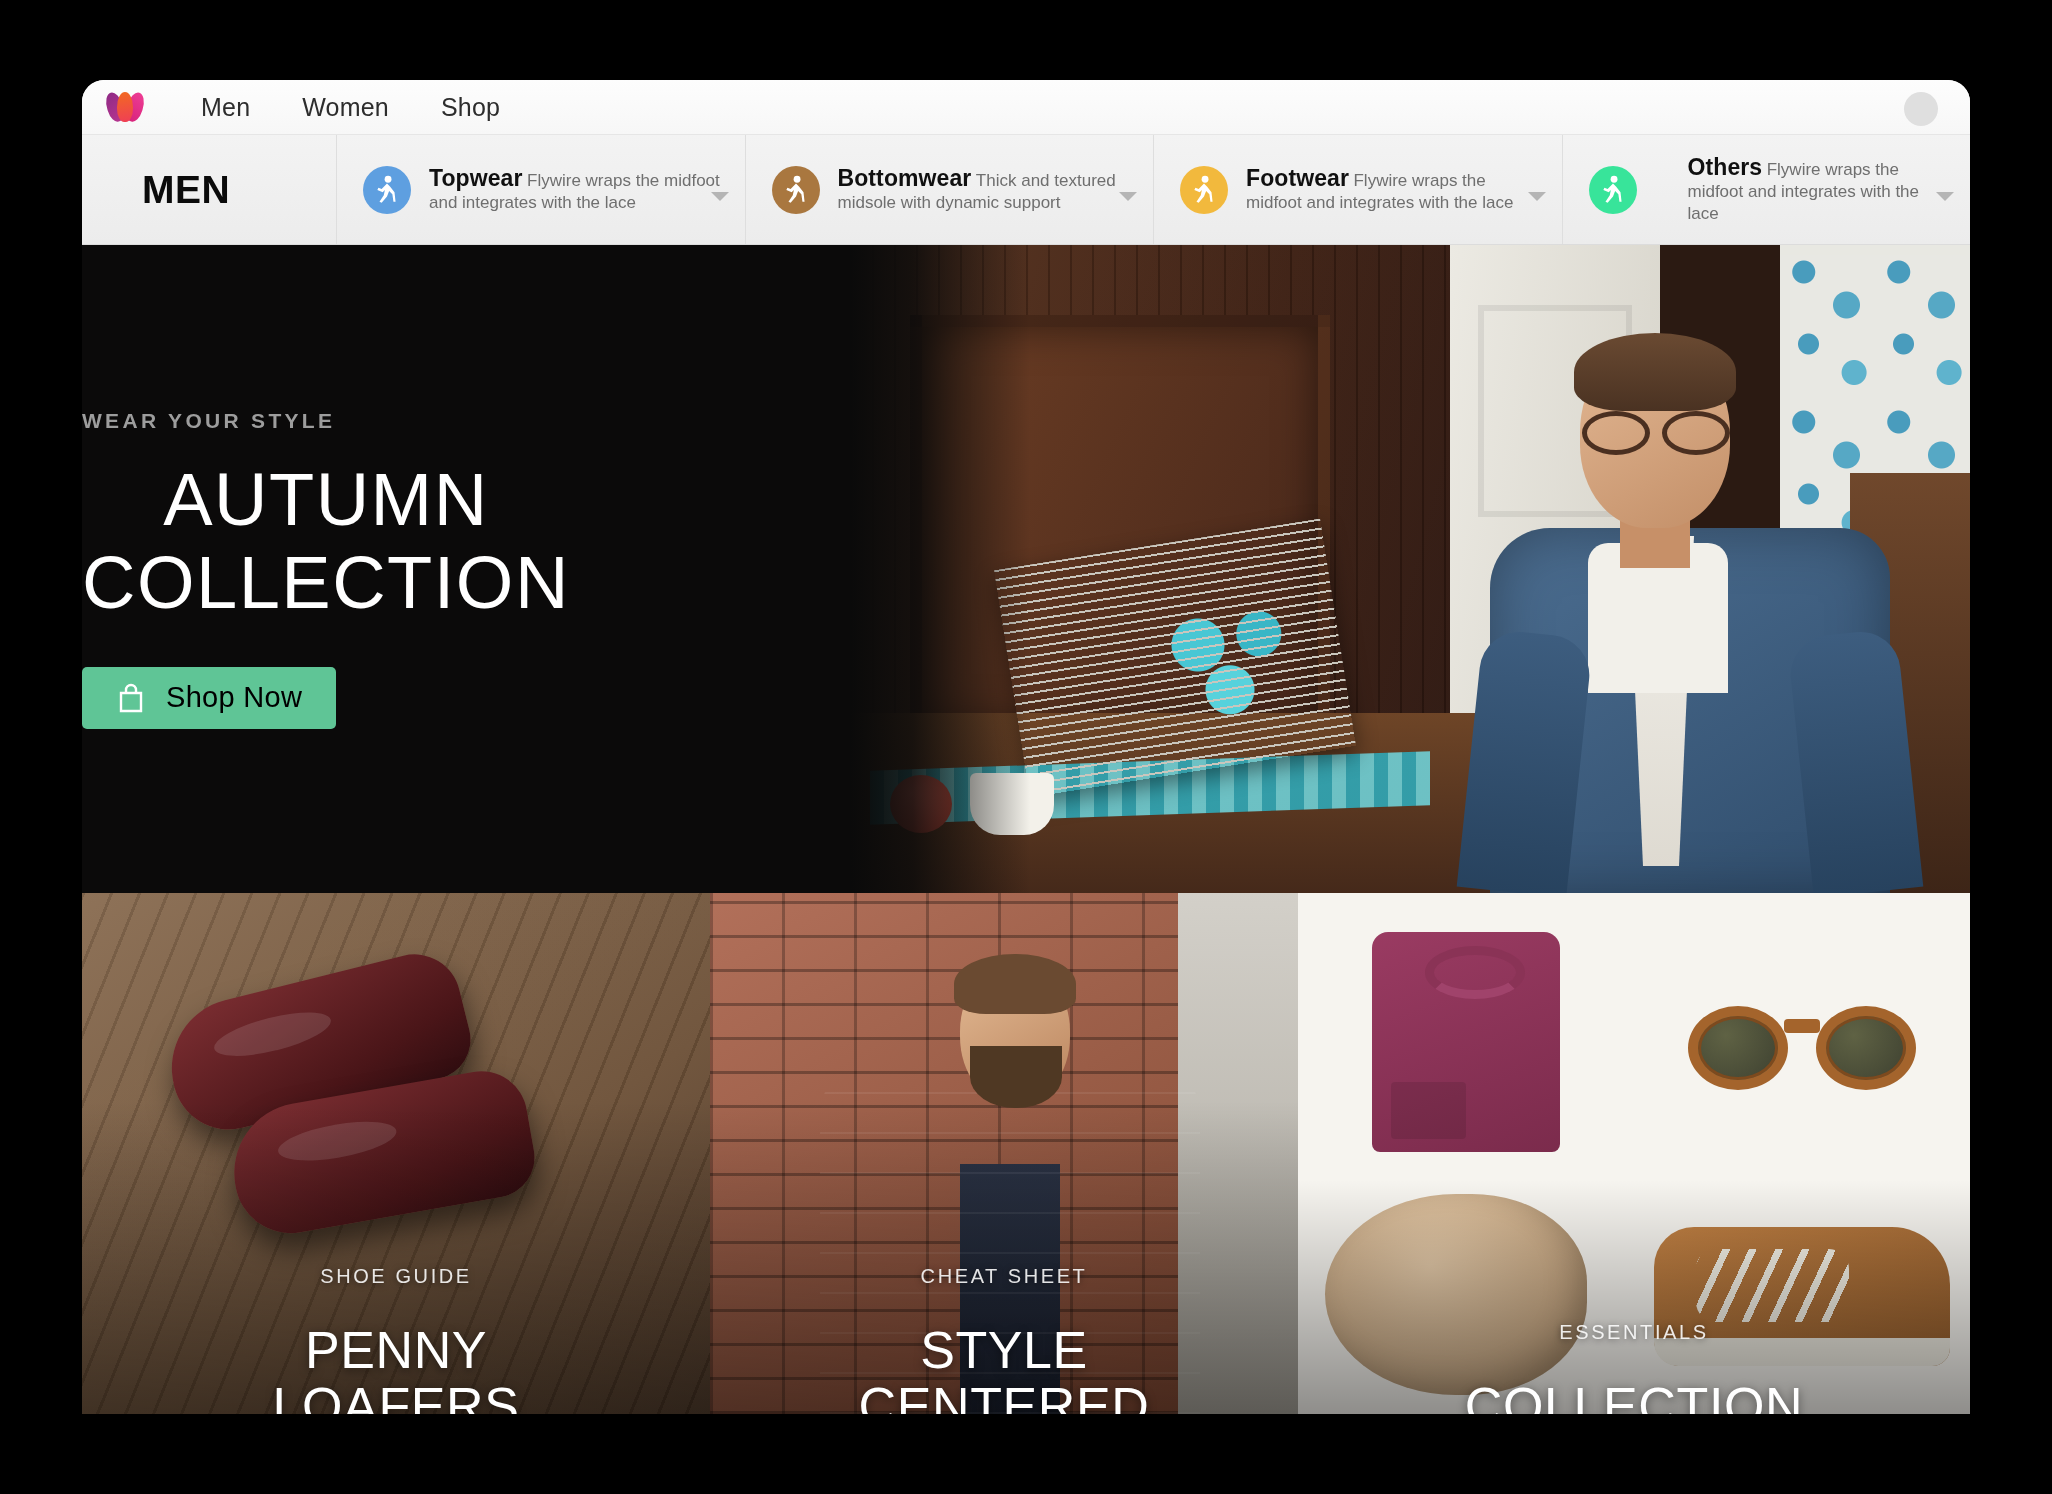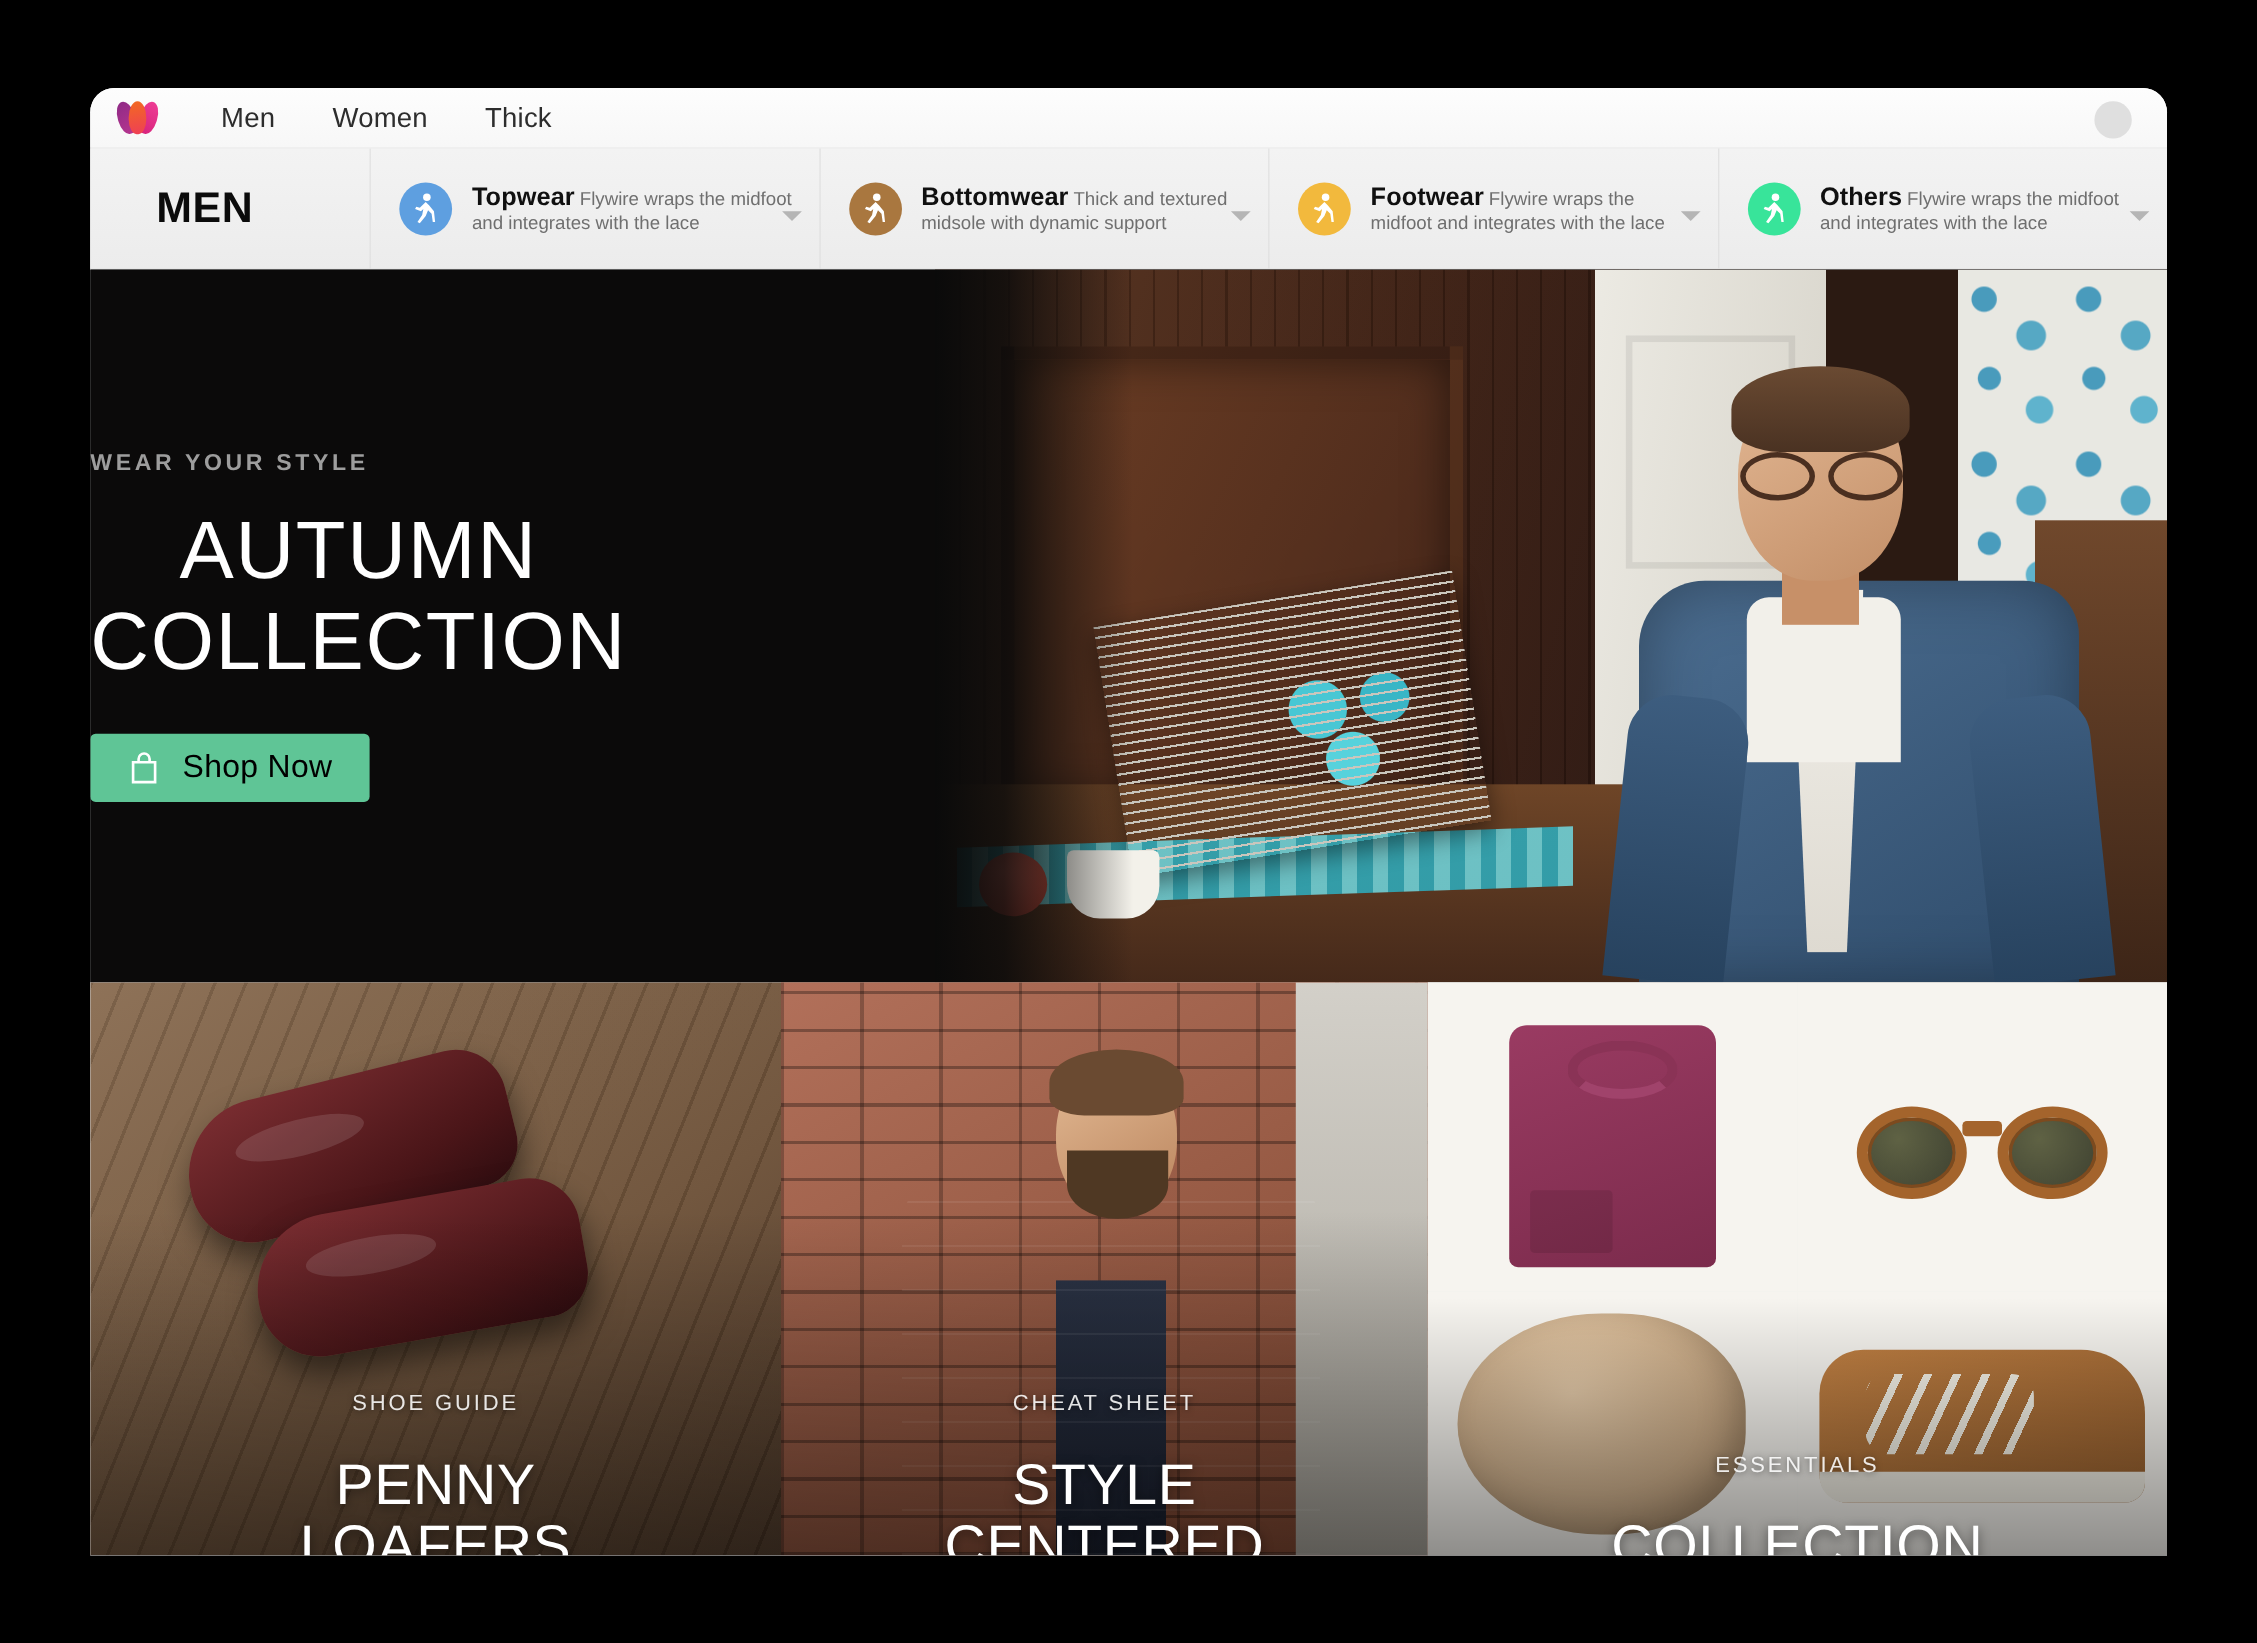"Thick" span.toplink { text: Thick -> Shop }
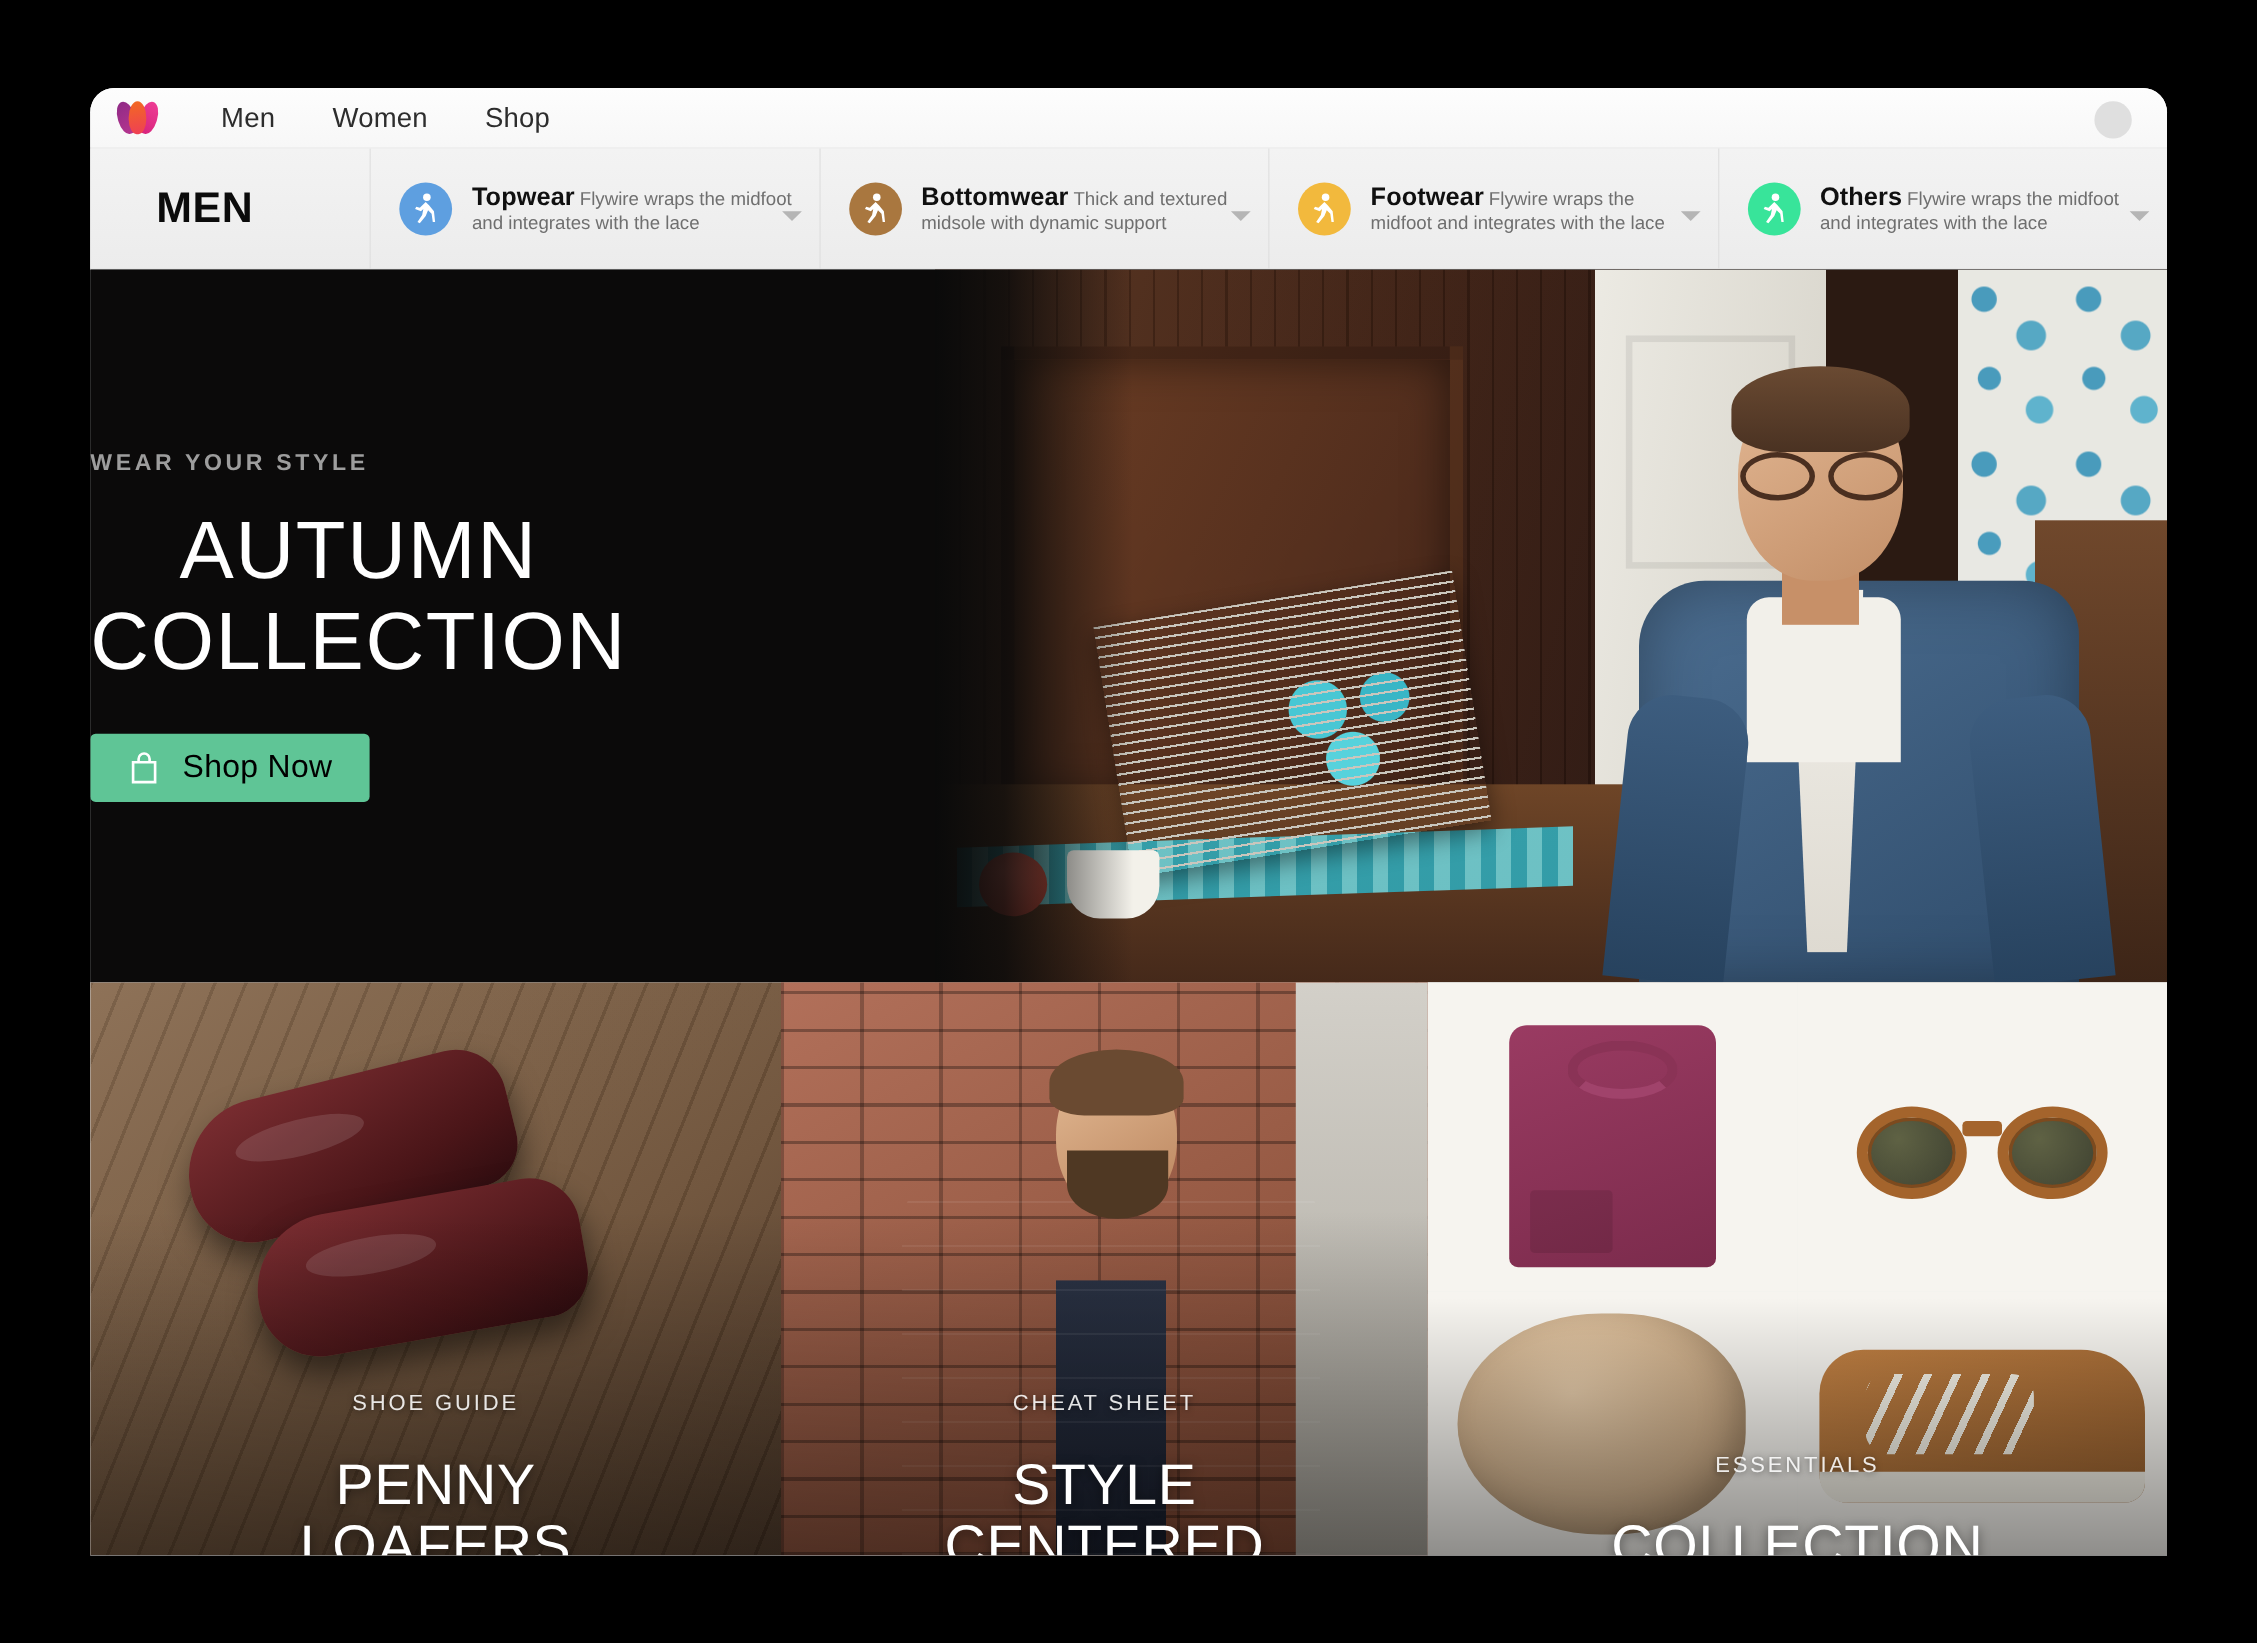"Others Flywire wraps the midfoot" .cat:last-child { gap: none -> 33px }
